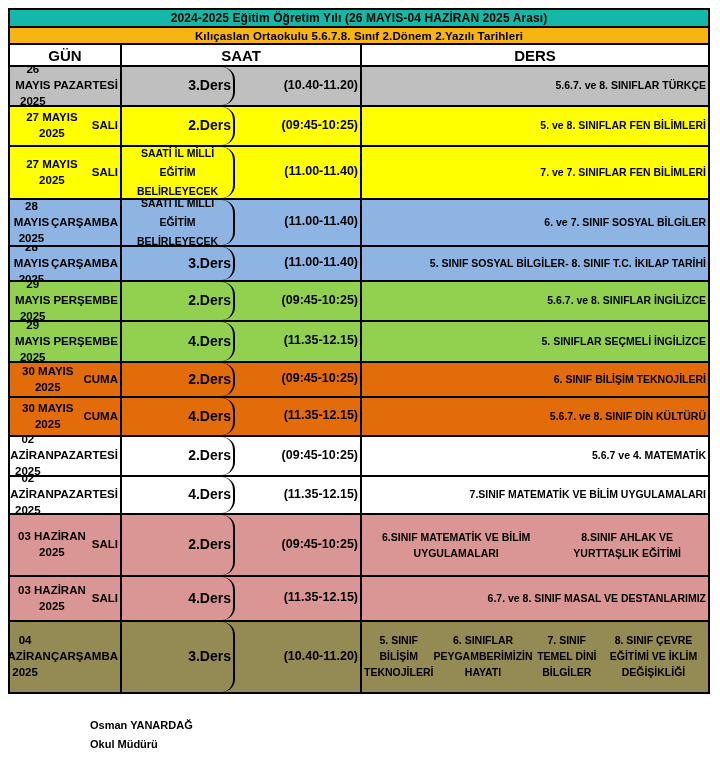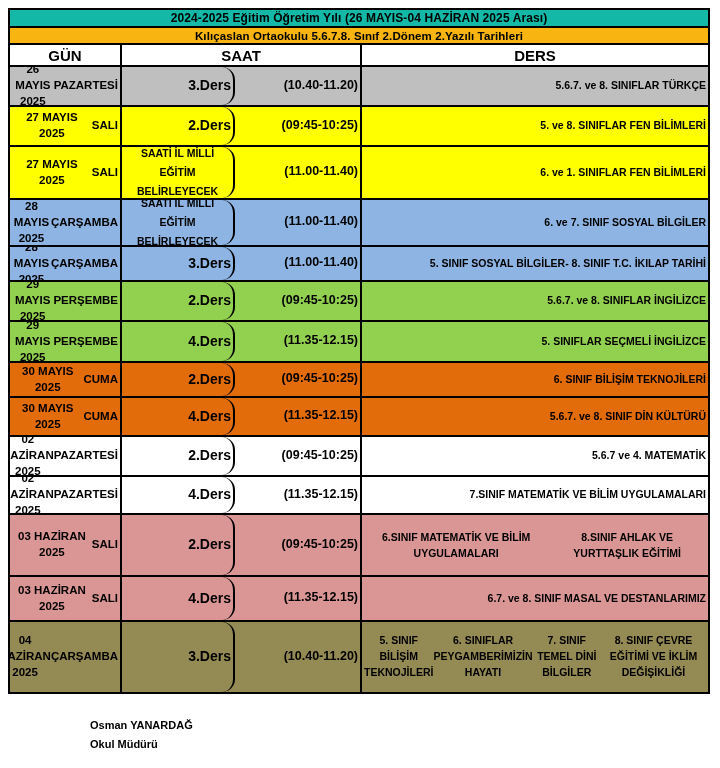"6. ve 1. SINIFLAR FEN" div { text: 6. ve 1 -> 7. ve 7 }
